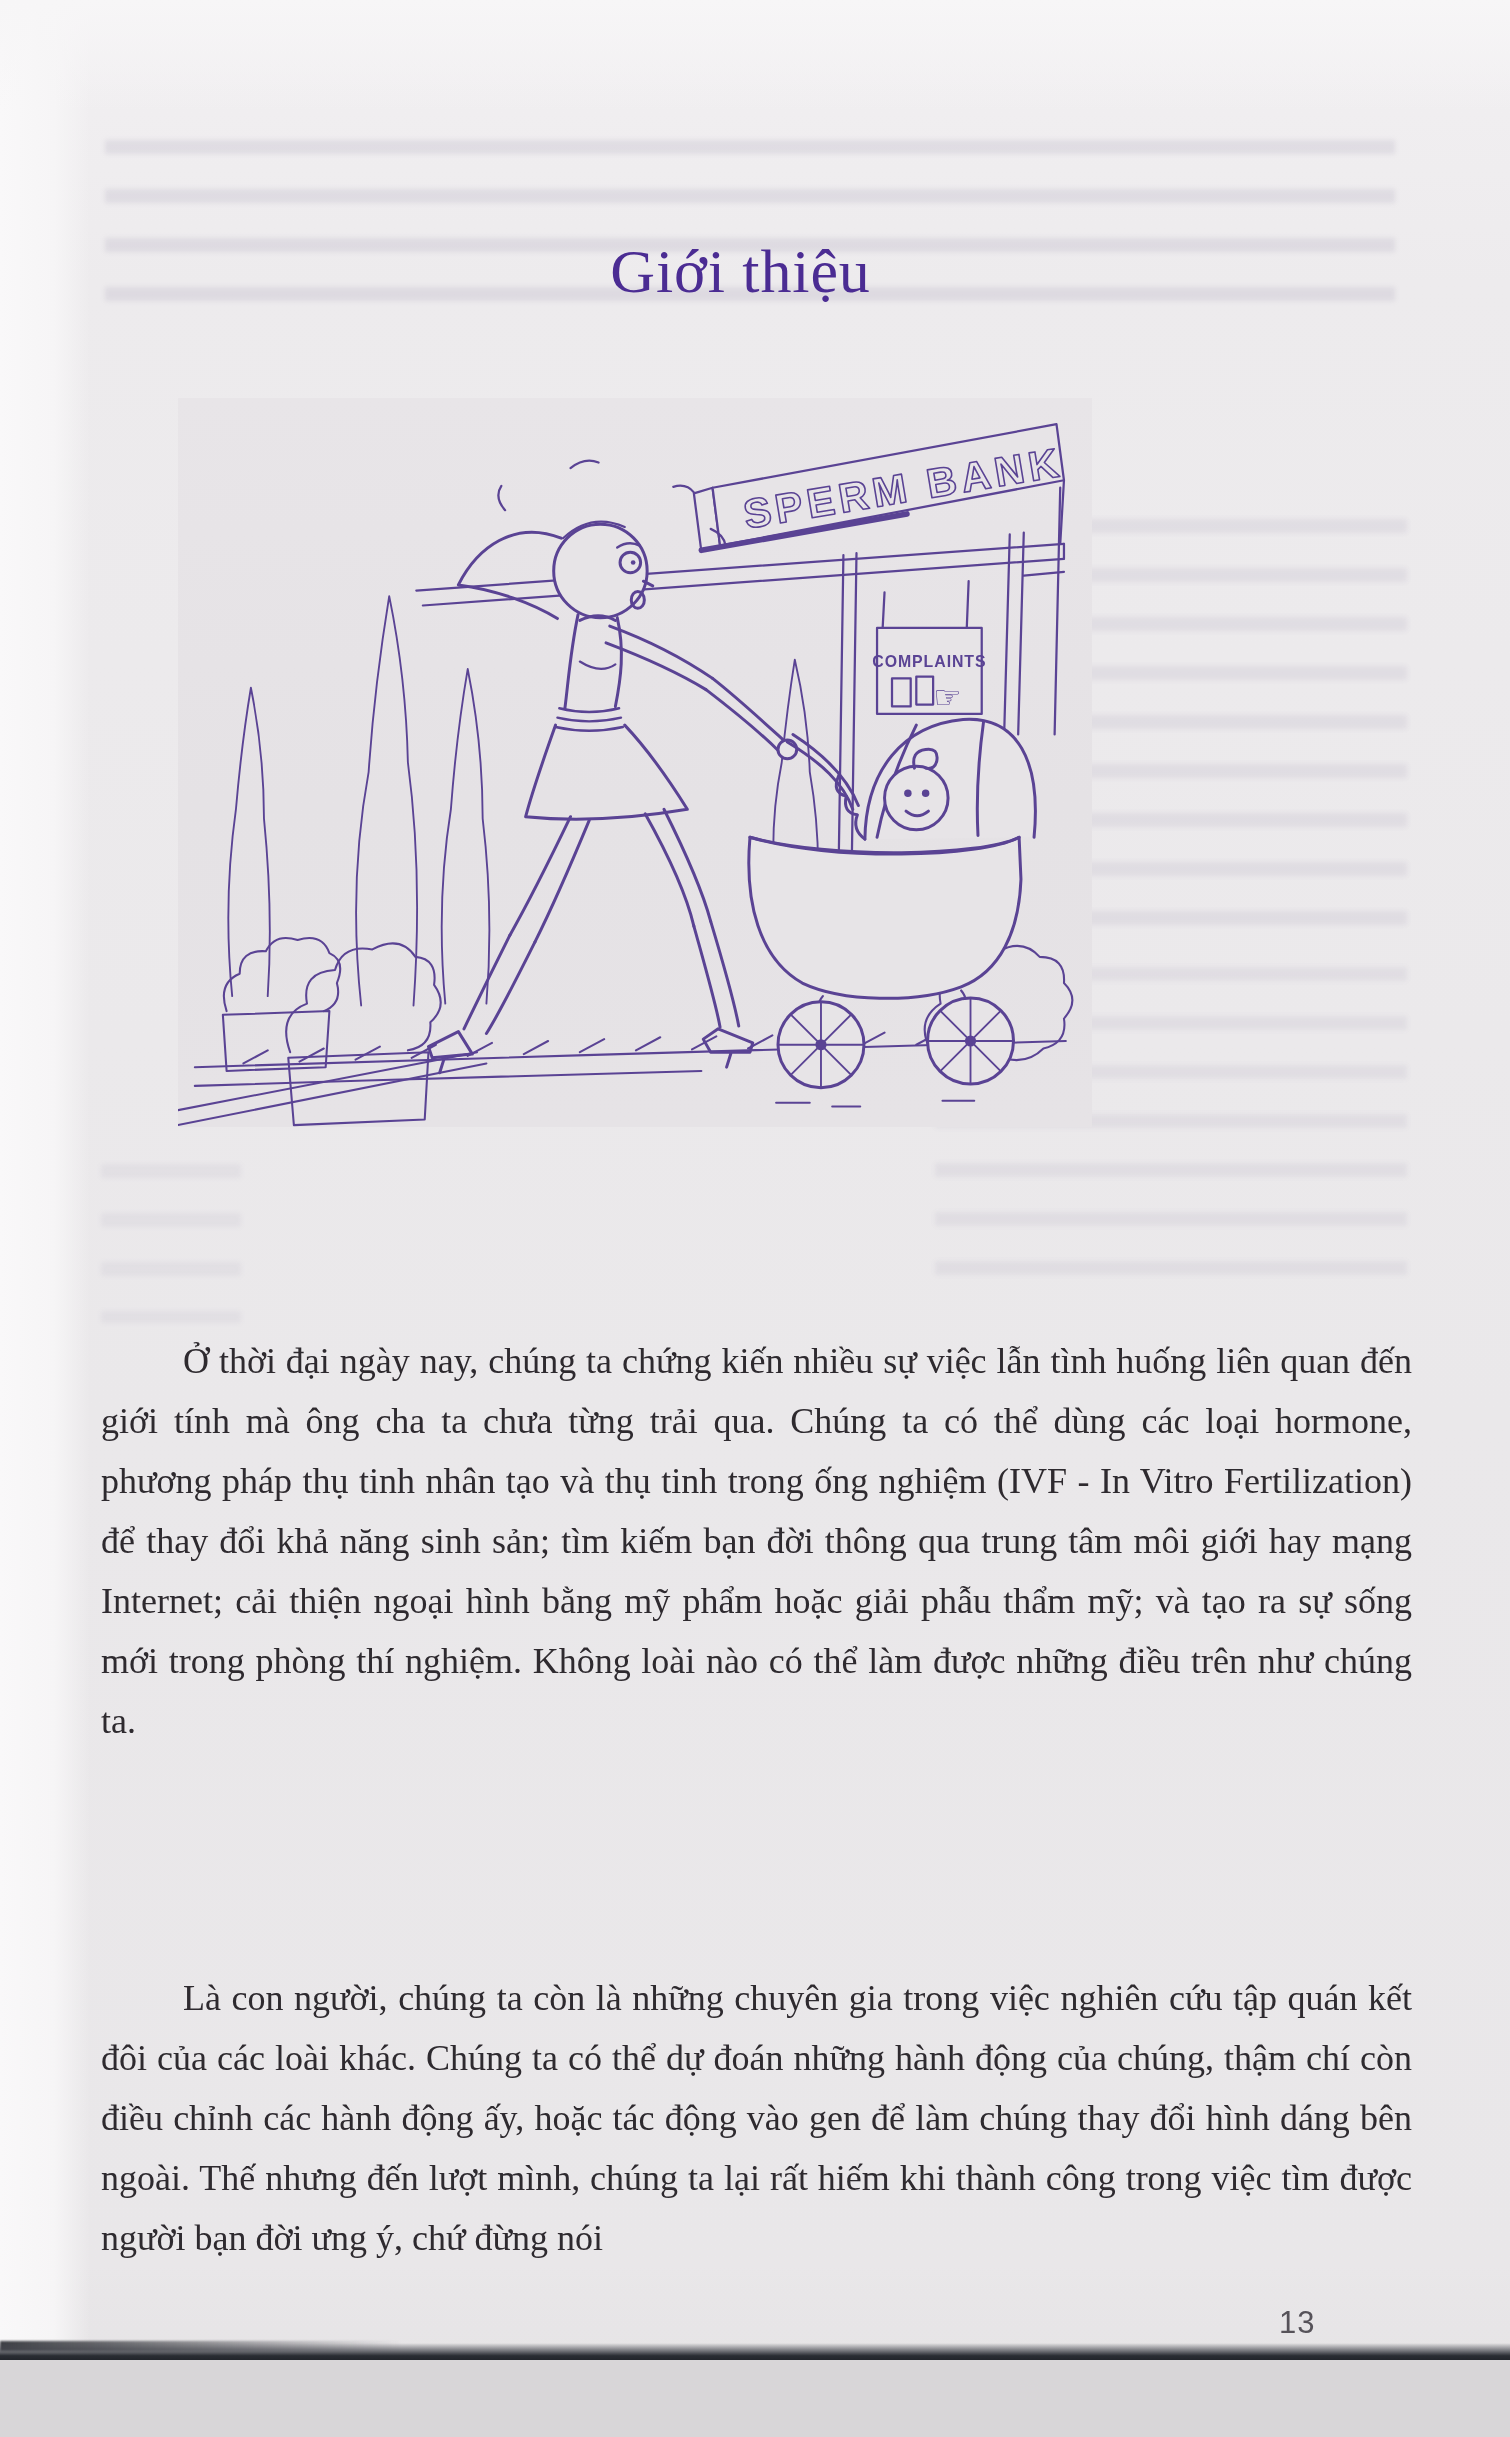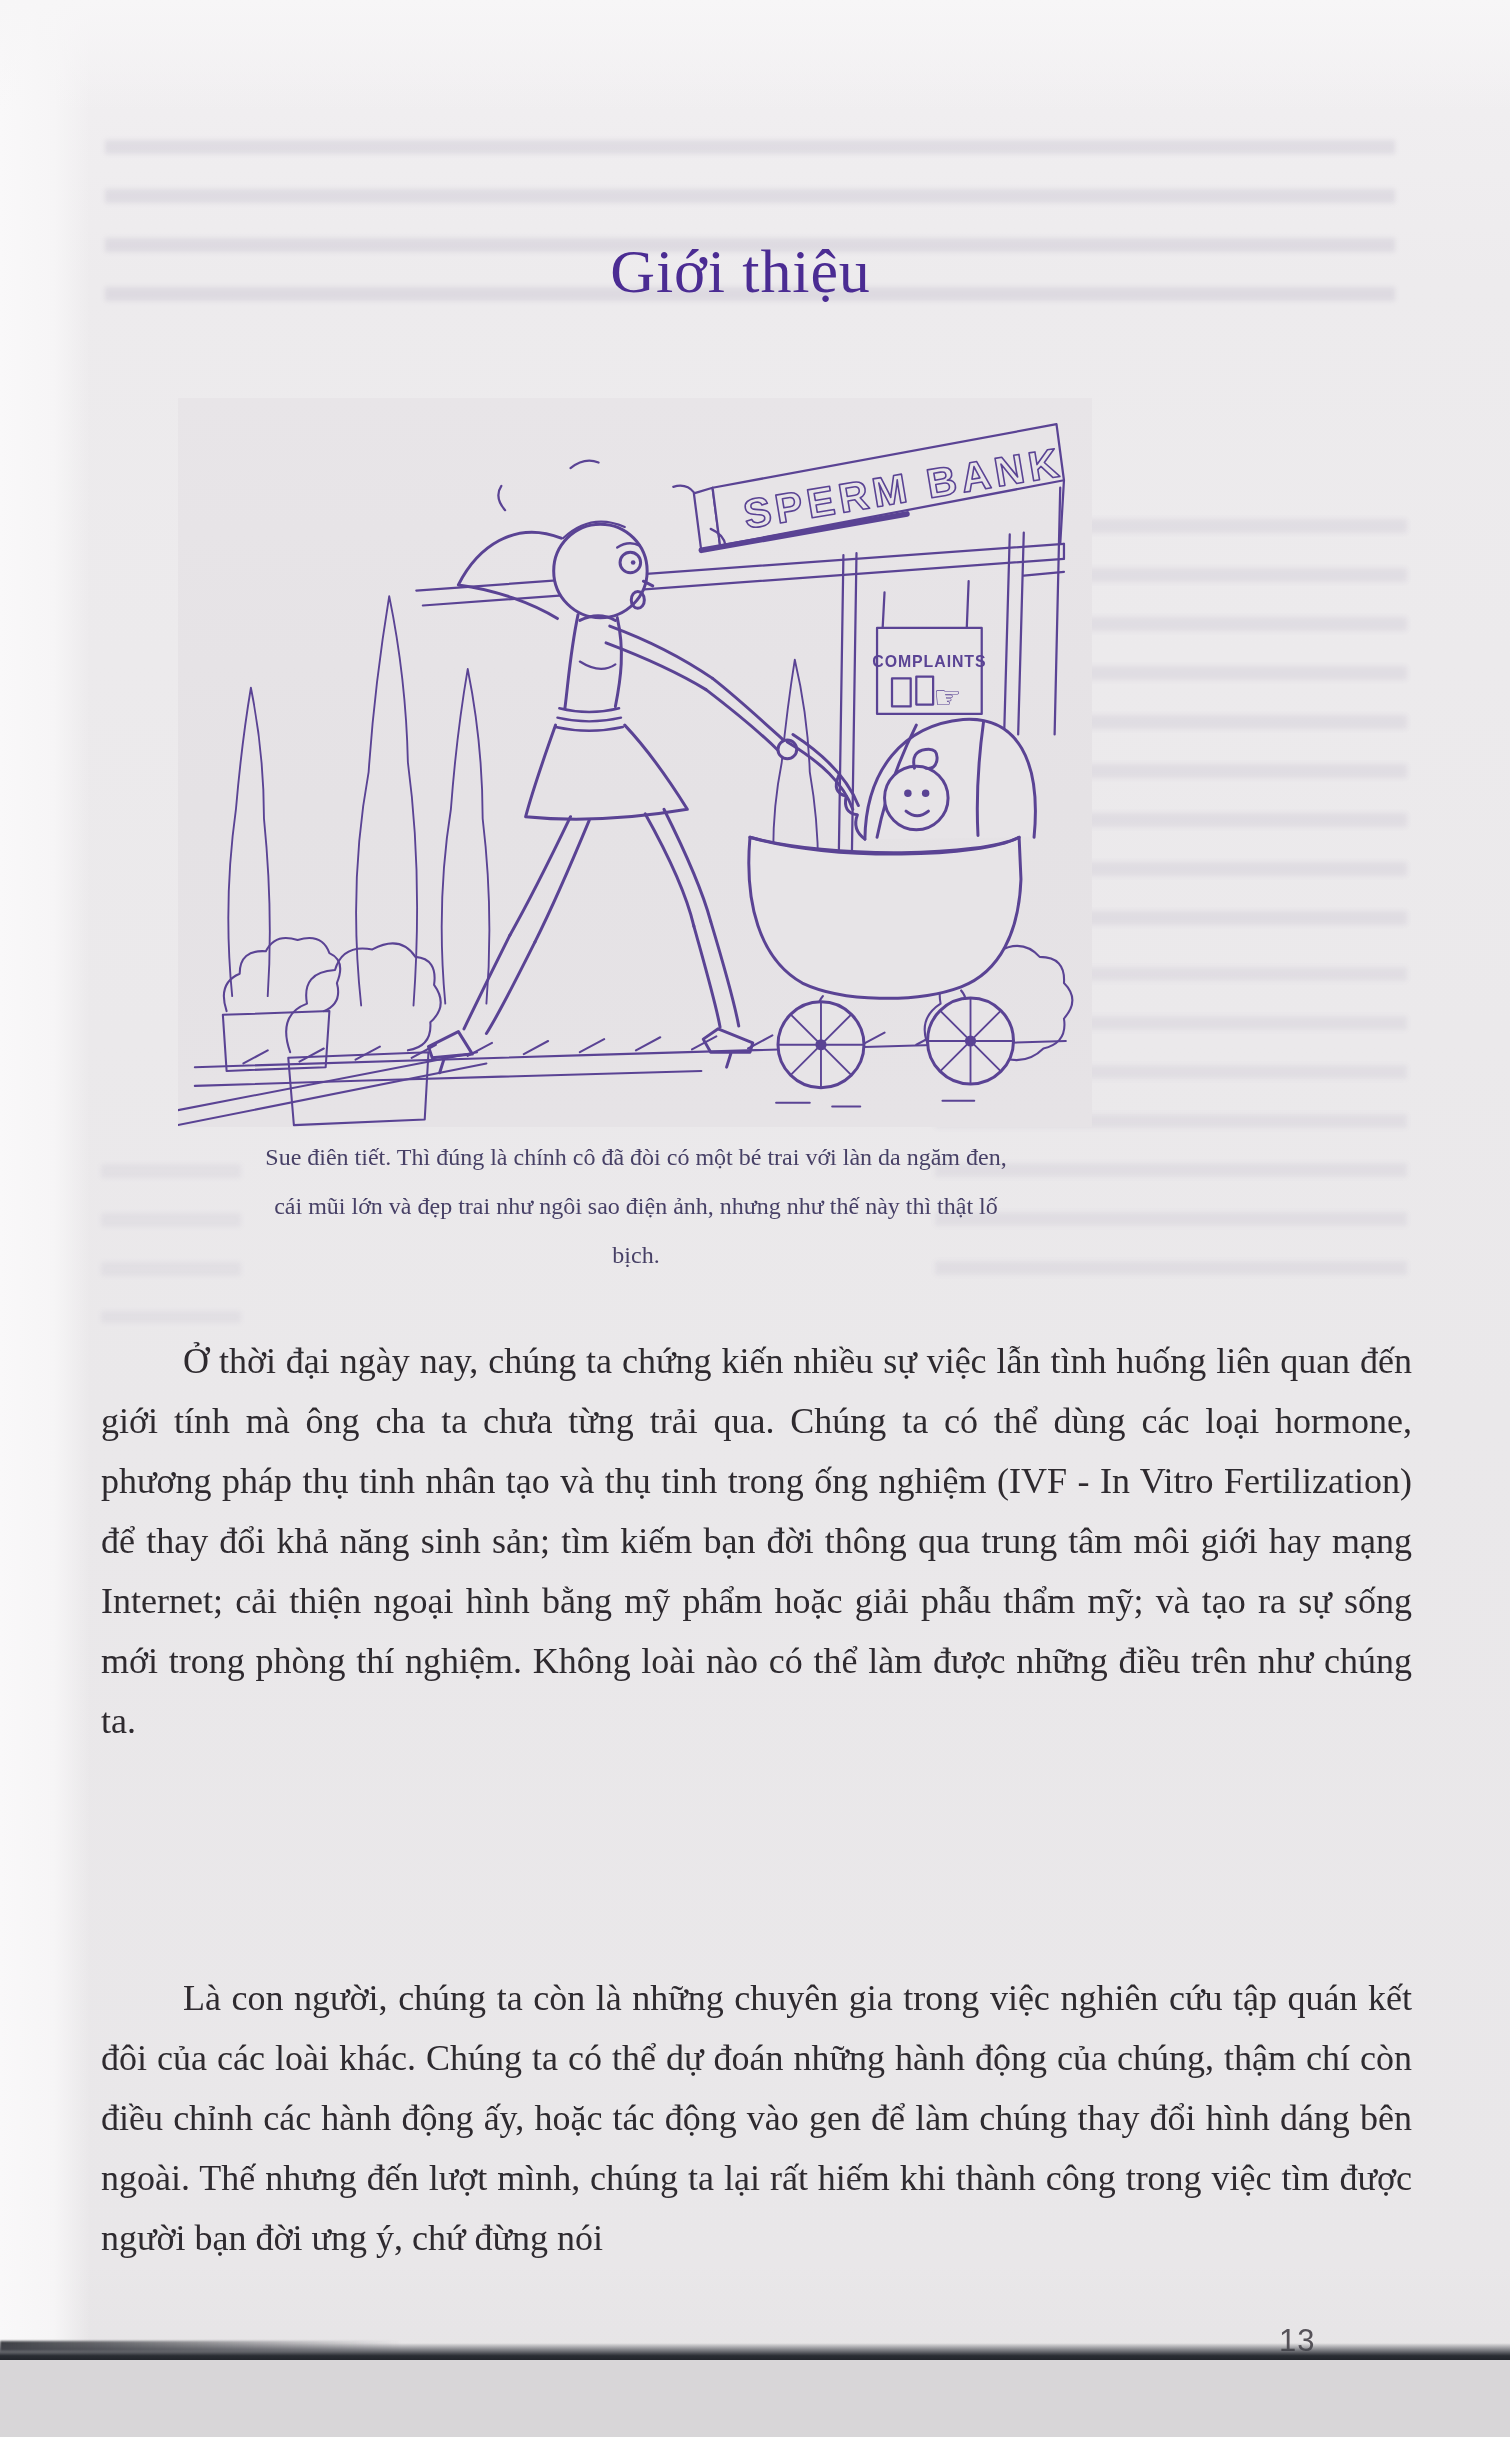"Sue điên tiết. Thì đúng" figcaption.caption { html: <figcaption>Sue điên tiết. Thì đúng là chính cô đã đòi có một bé trai với làn da ngăm đen, cái mũi lớn và đẹp trai như ngôi sao điện ảnh, nhưng như thế này thì thật lố bịch.</figcaption> -> none }
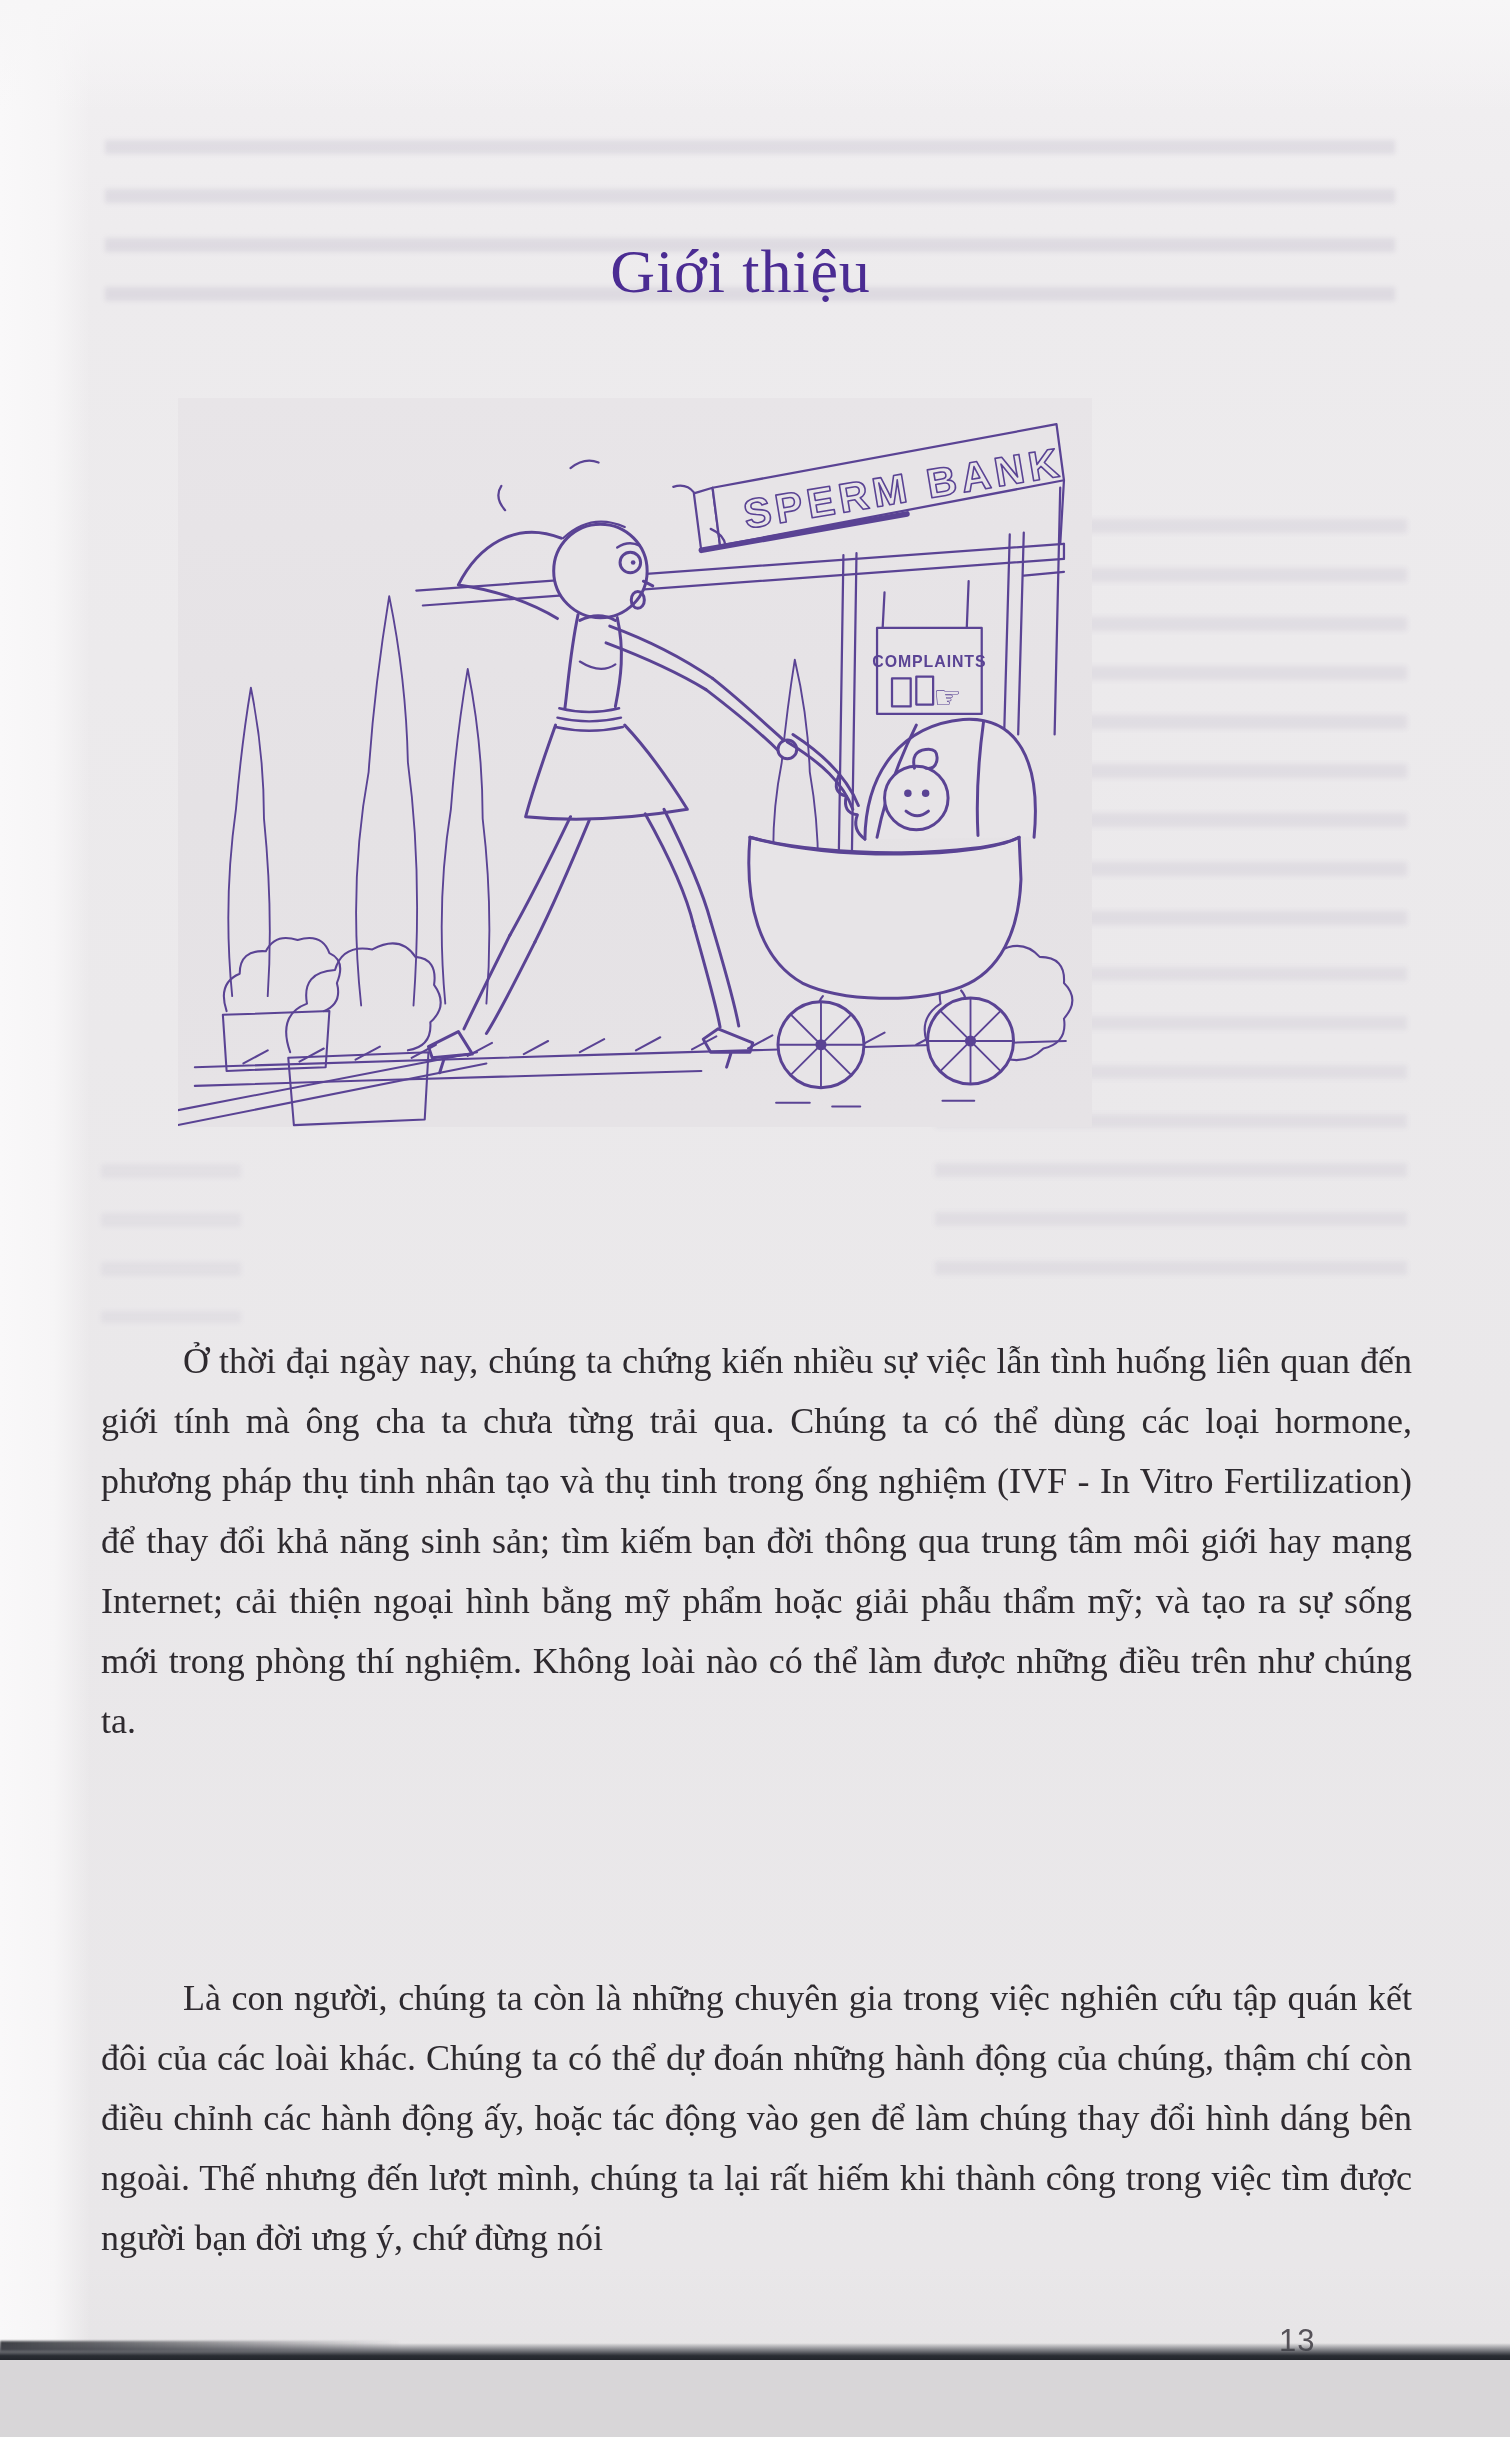"13" .page-number { margin-top: 18px -> none }
